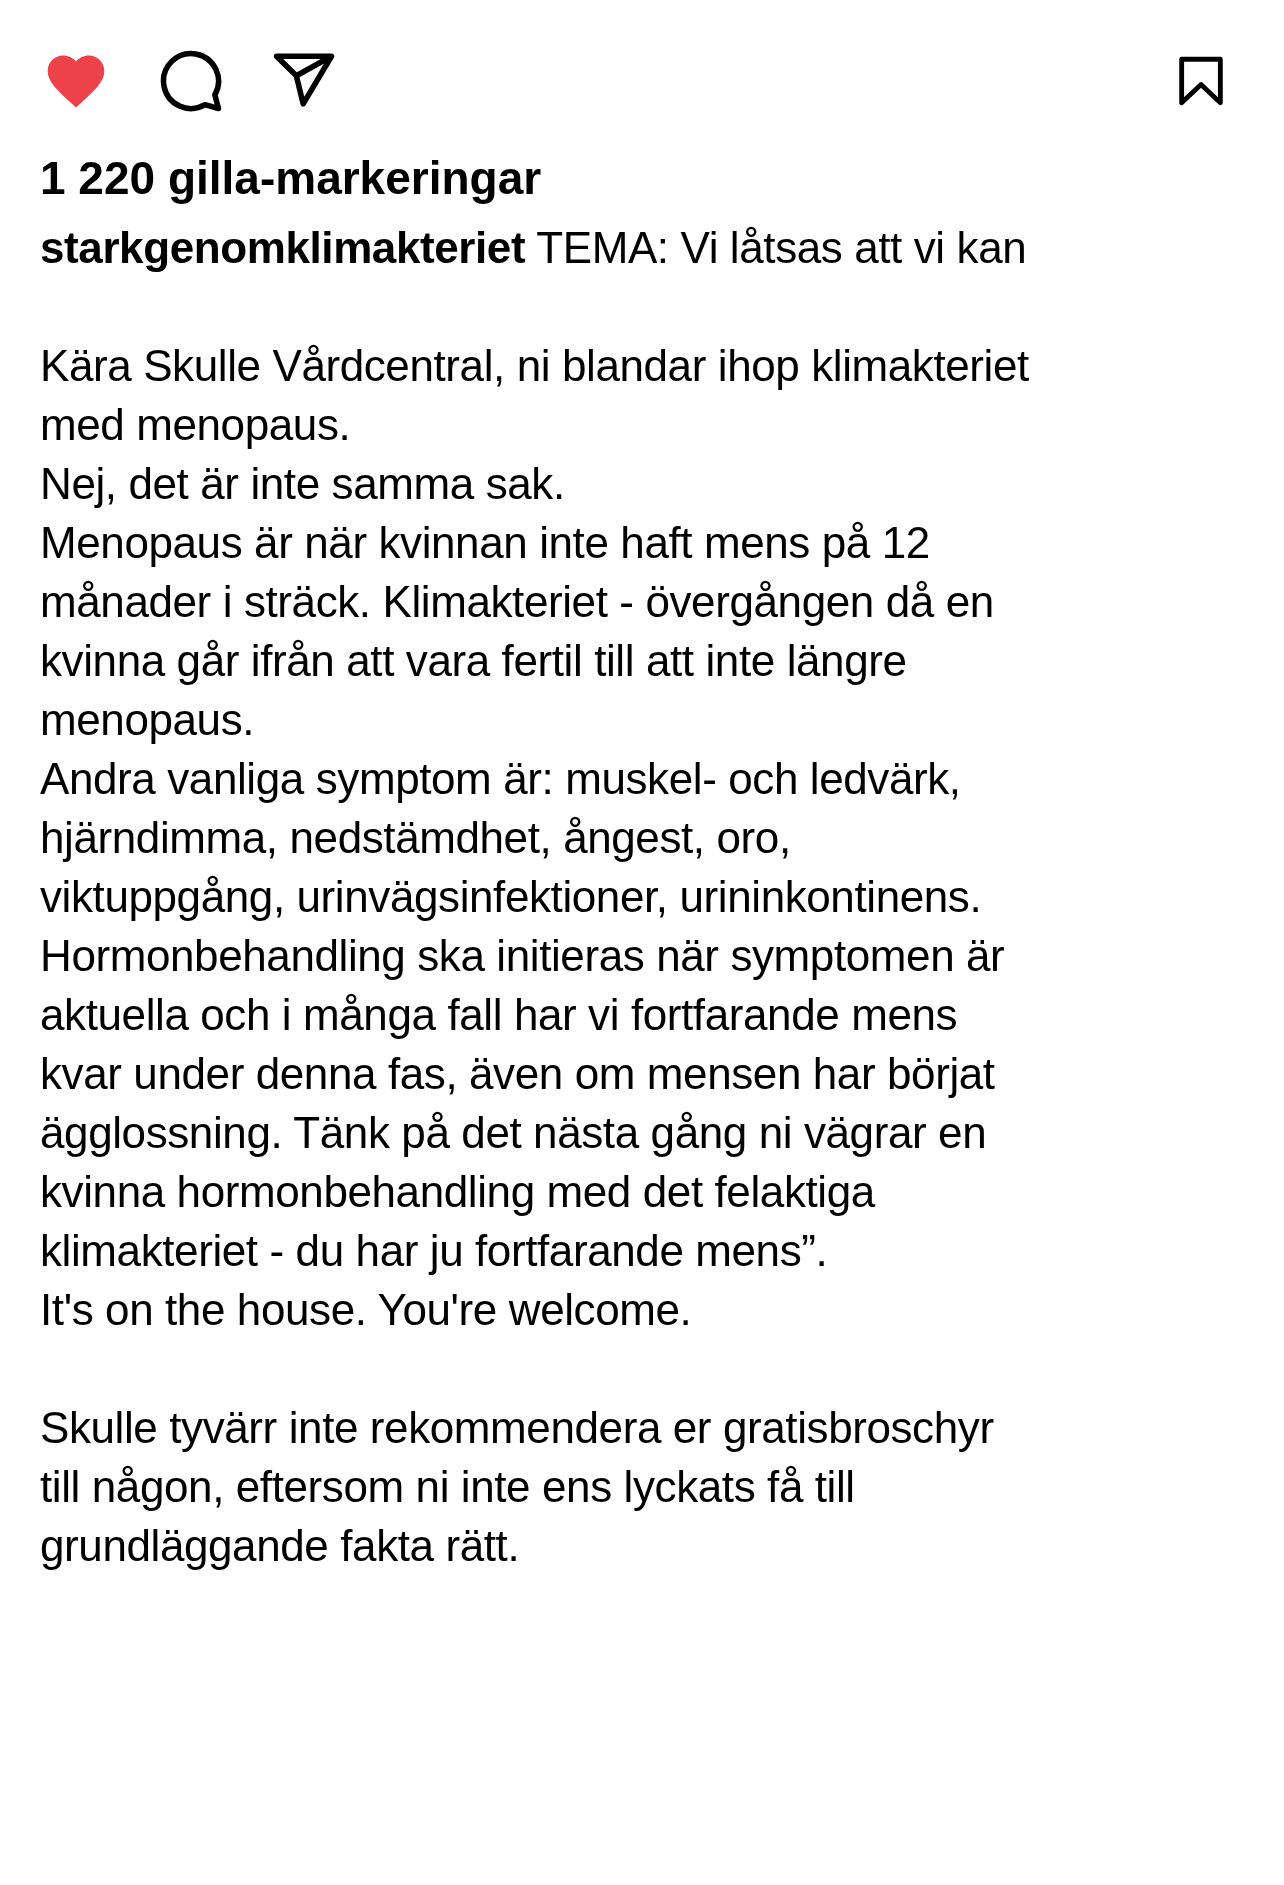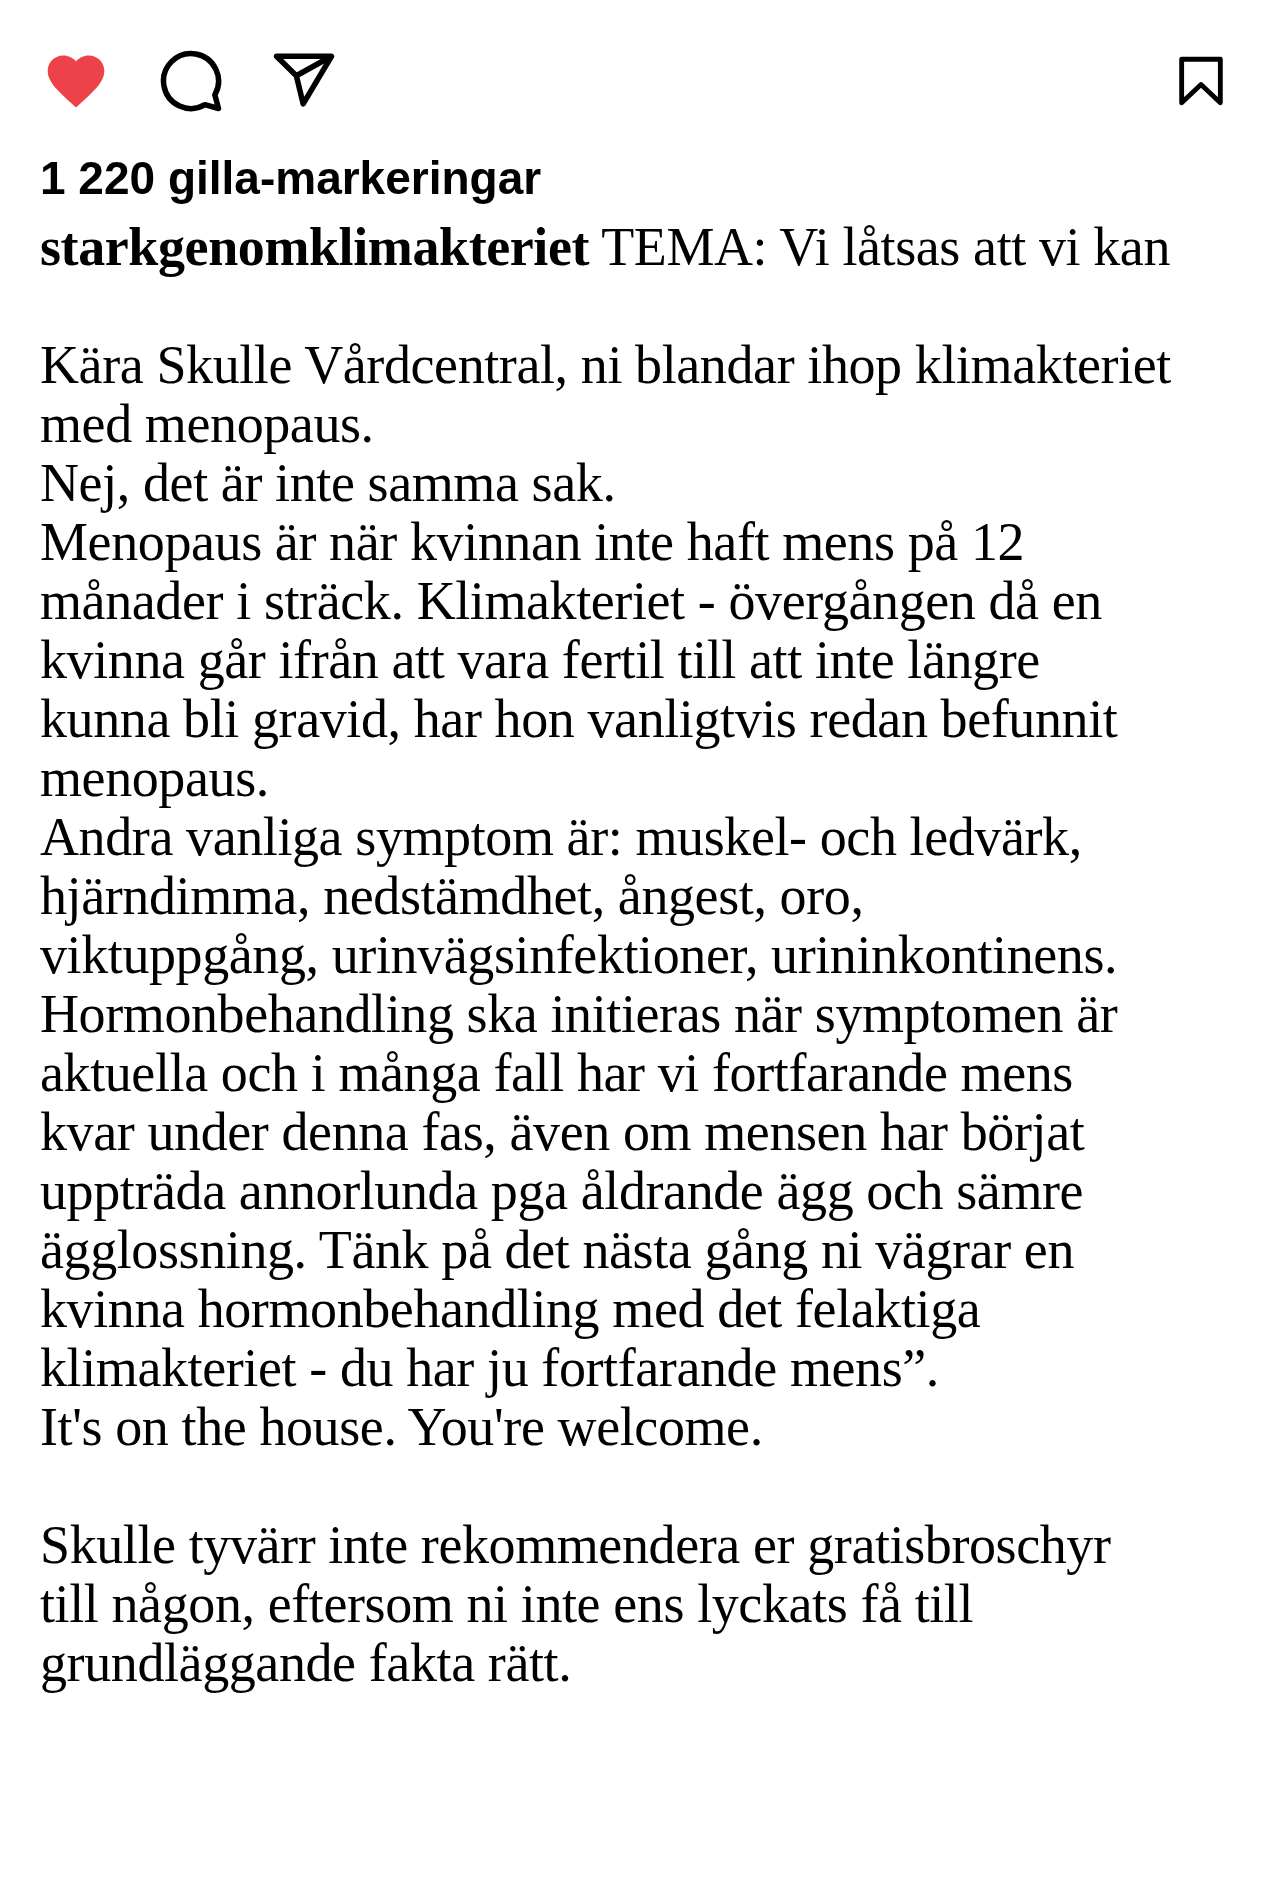"starkgenomklimakteriet TEMA: Vi låtsas" .caption { font-family: Liberation Serif, serif -> none; font-size: 54px -> 44px }
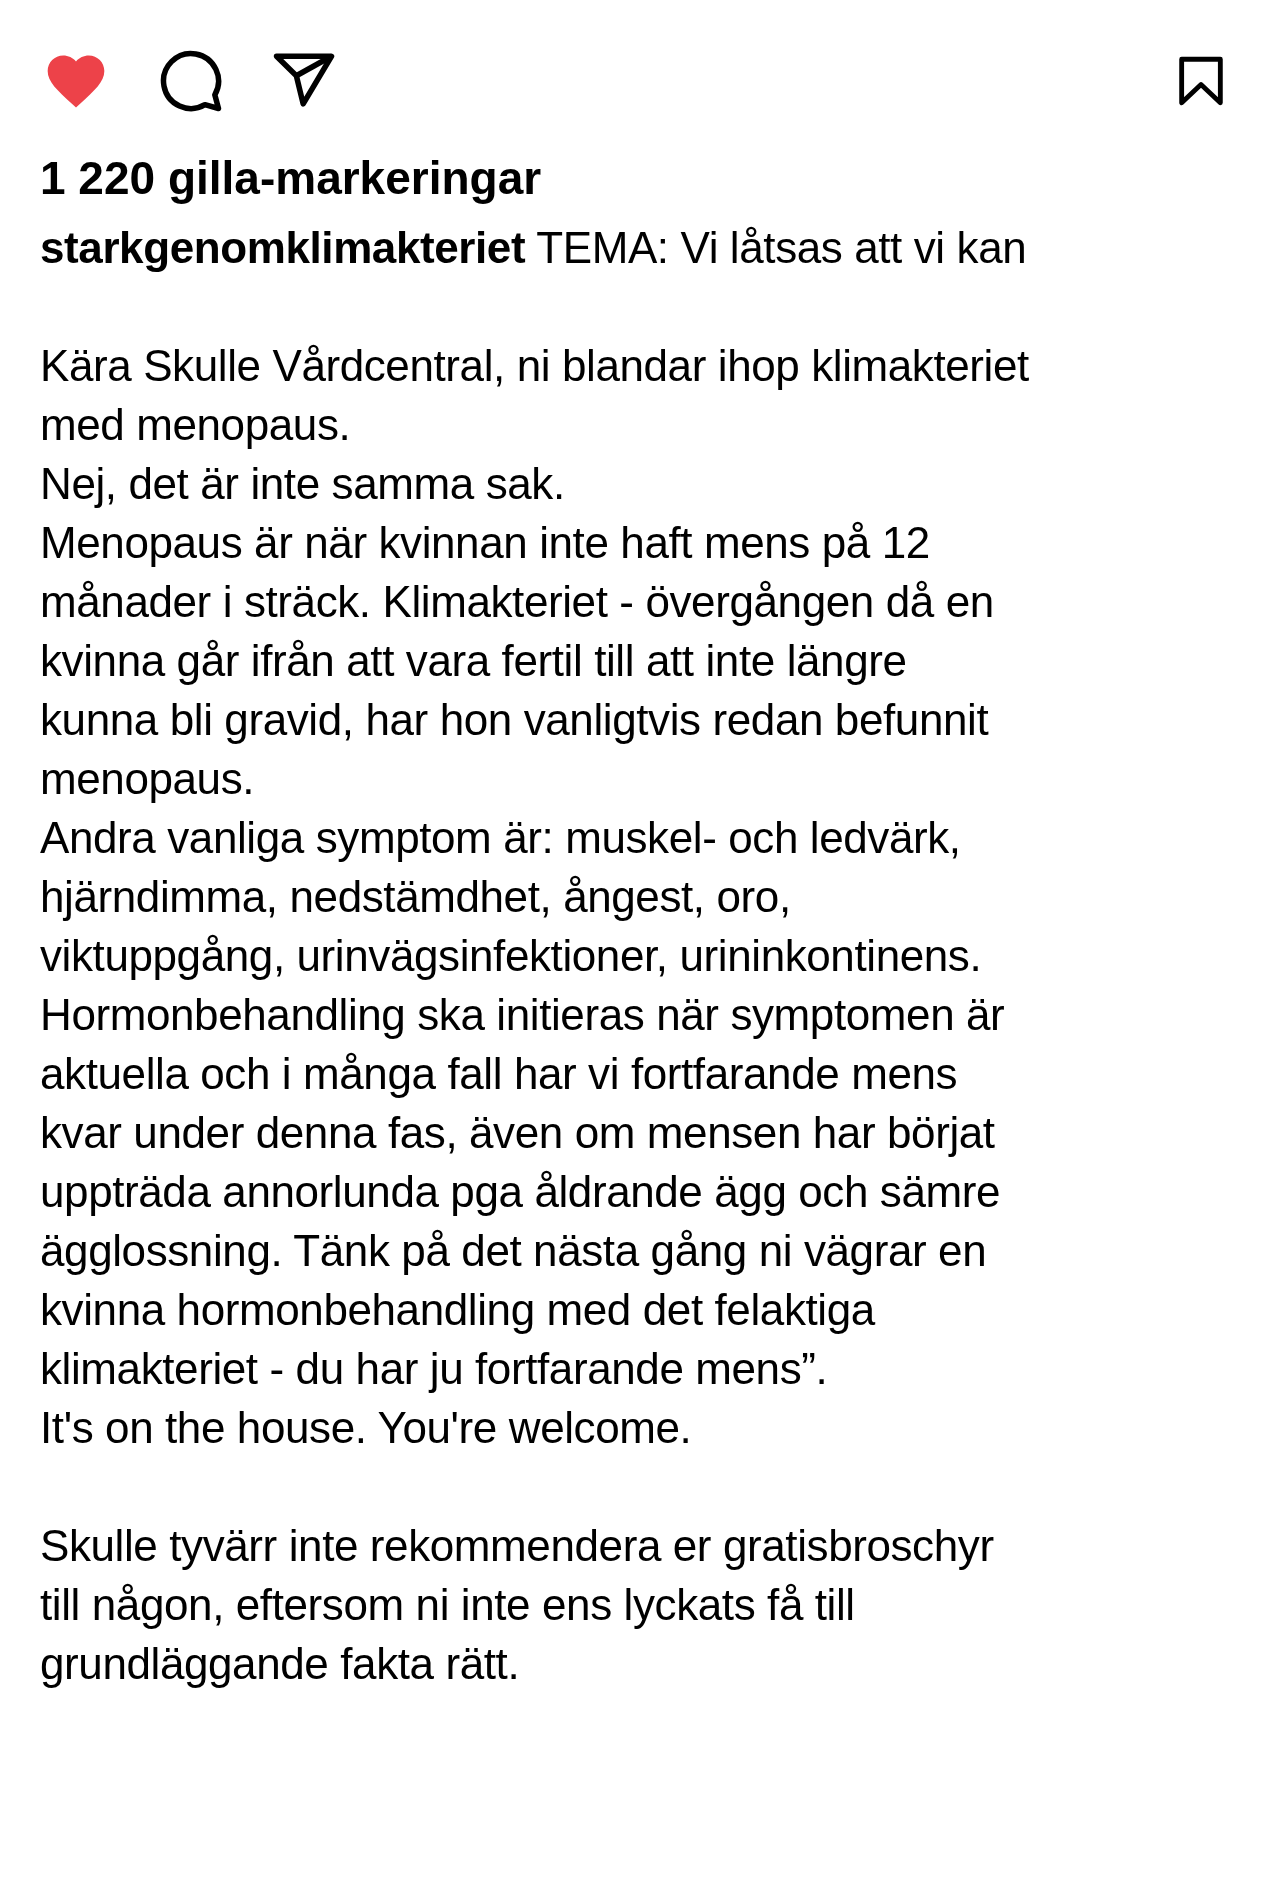"kunna bli gravid, har hon" div.cap-line { html: <div>kunna bli gravid, har hon vanligtvis redan befunnit</div> -> none }
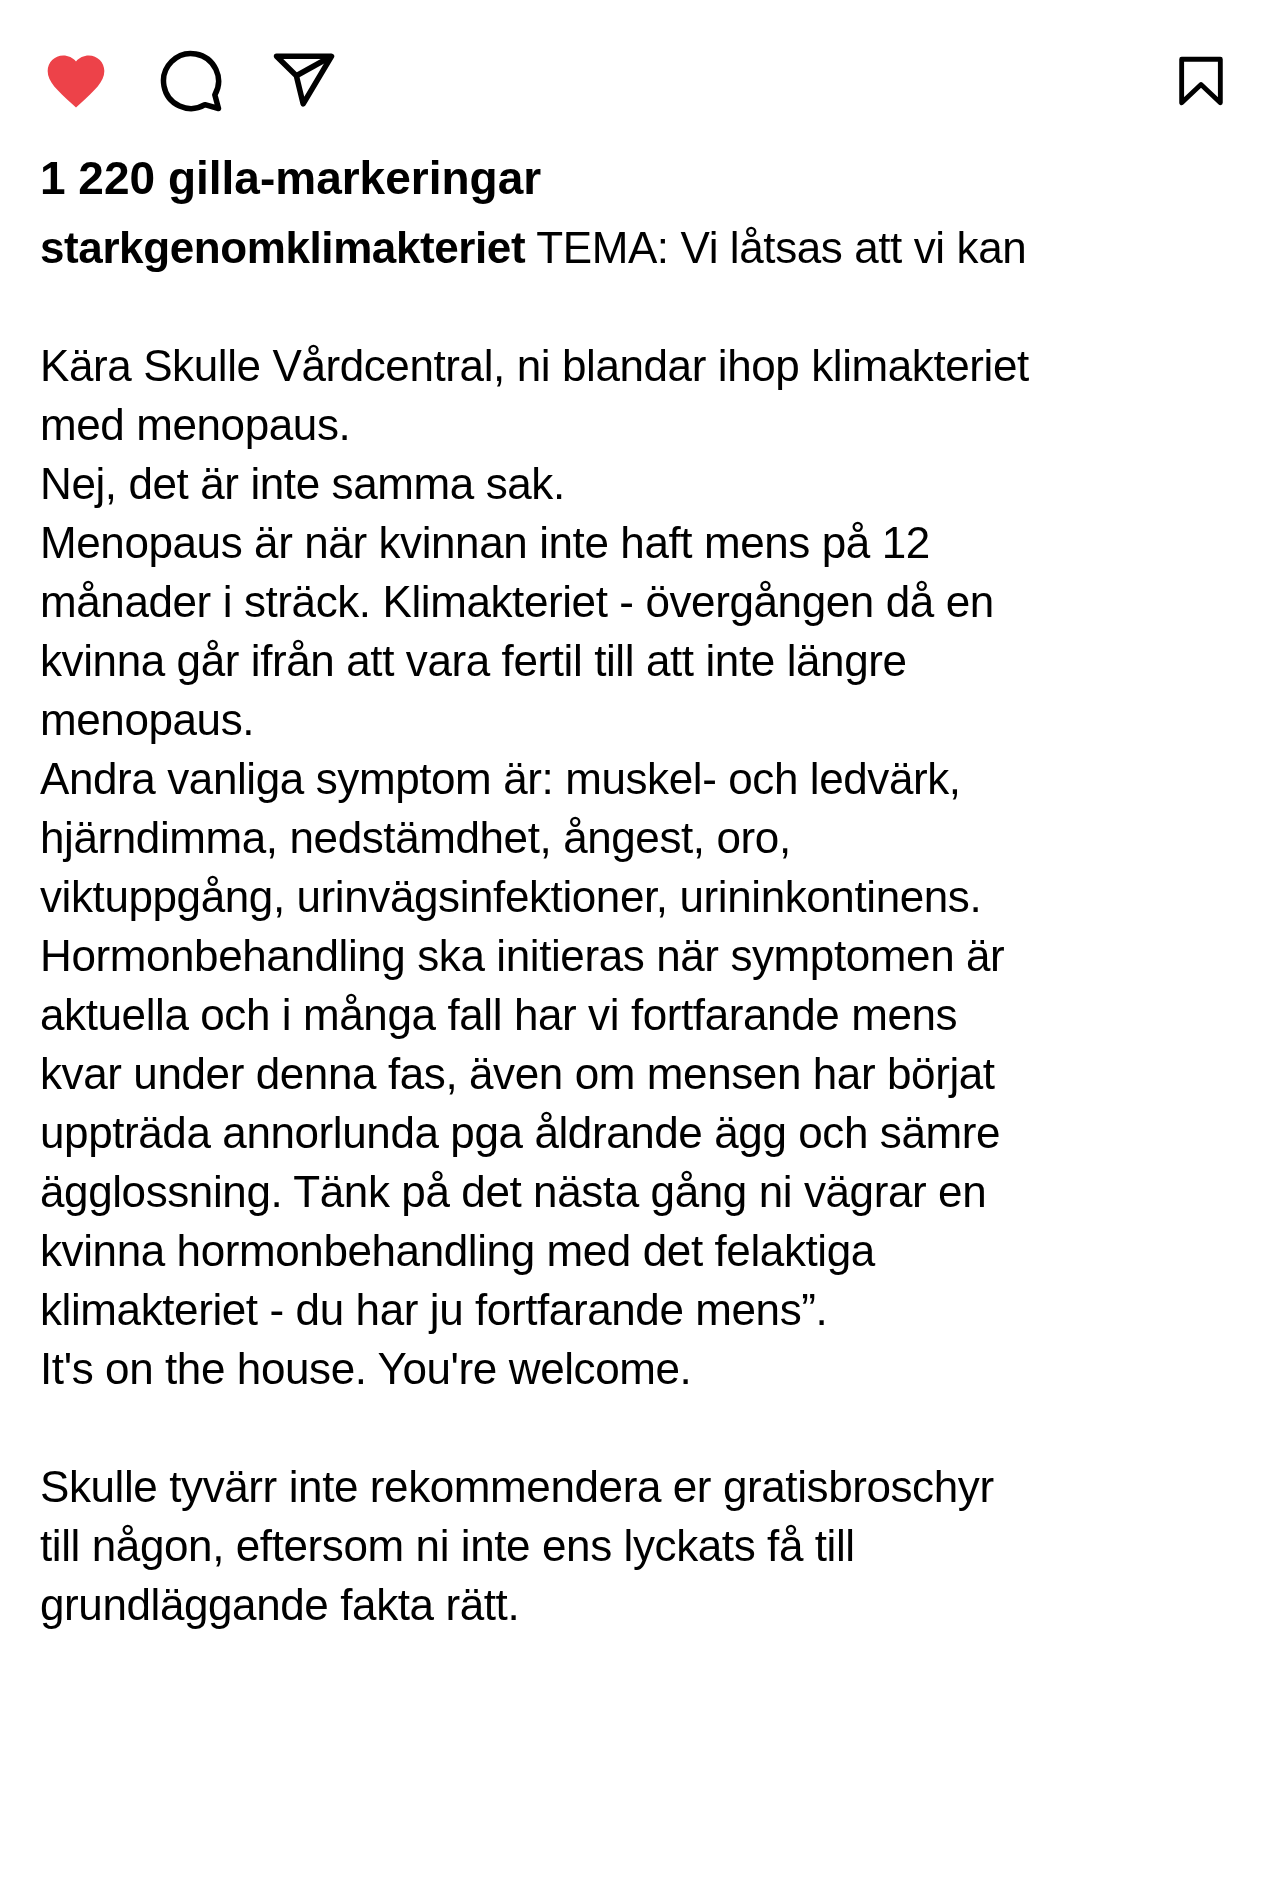"uppträda annorlunda pga åldrande ägg" div.cap-line { html: <div>uppträda annorlunda pga åldrande ägg och sämre</div> -> none }
